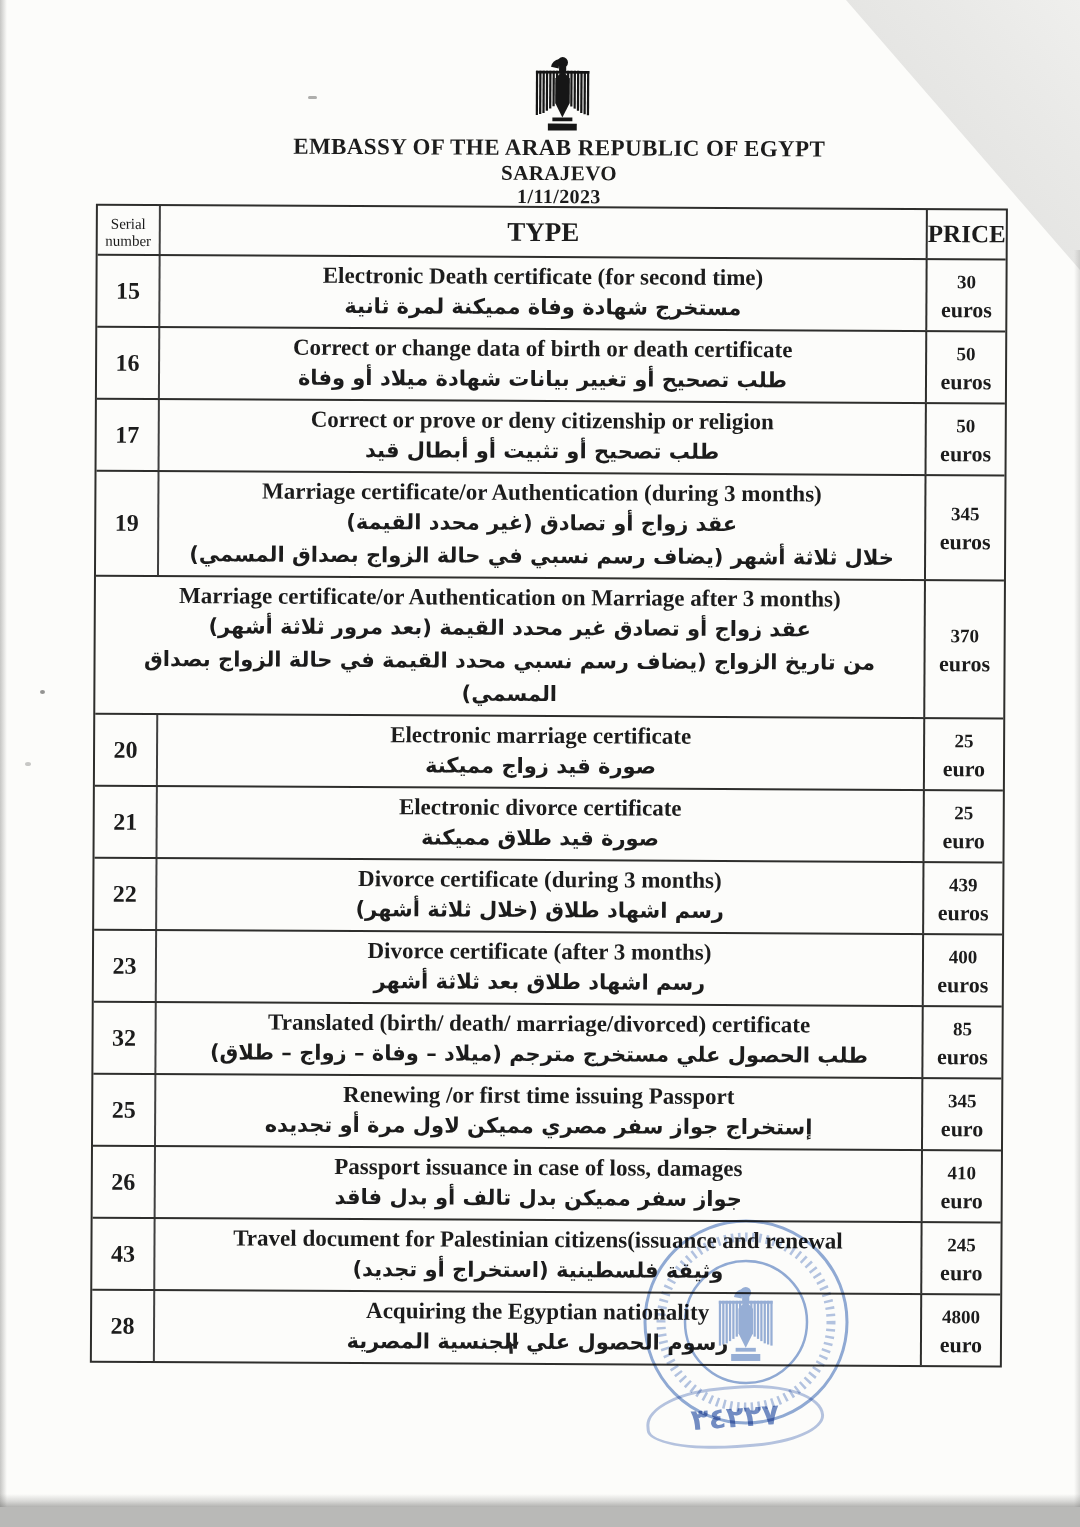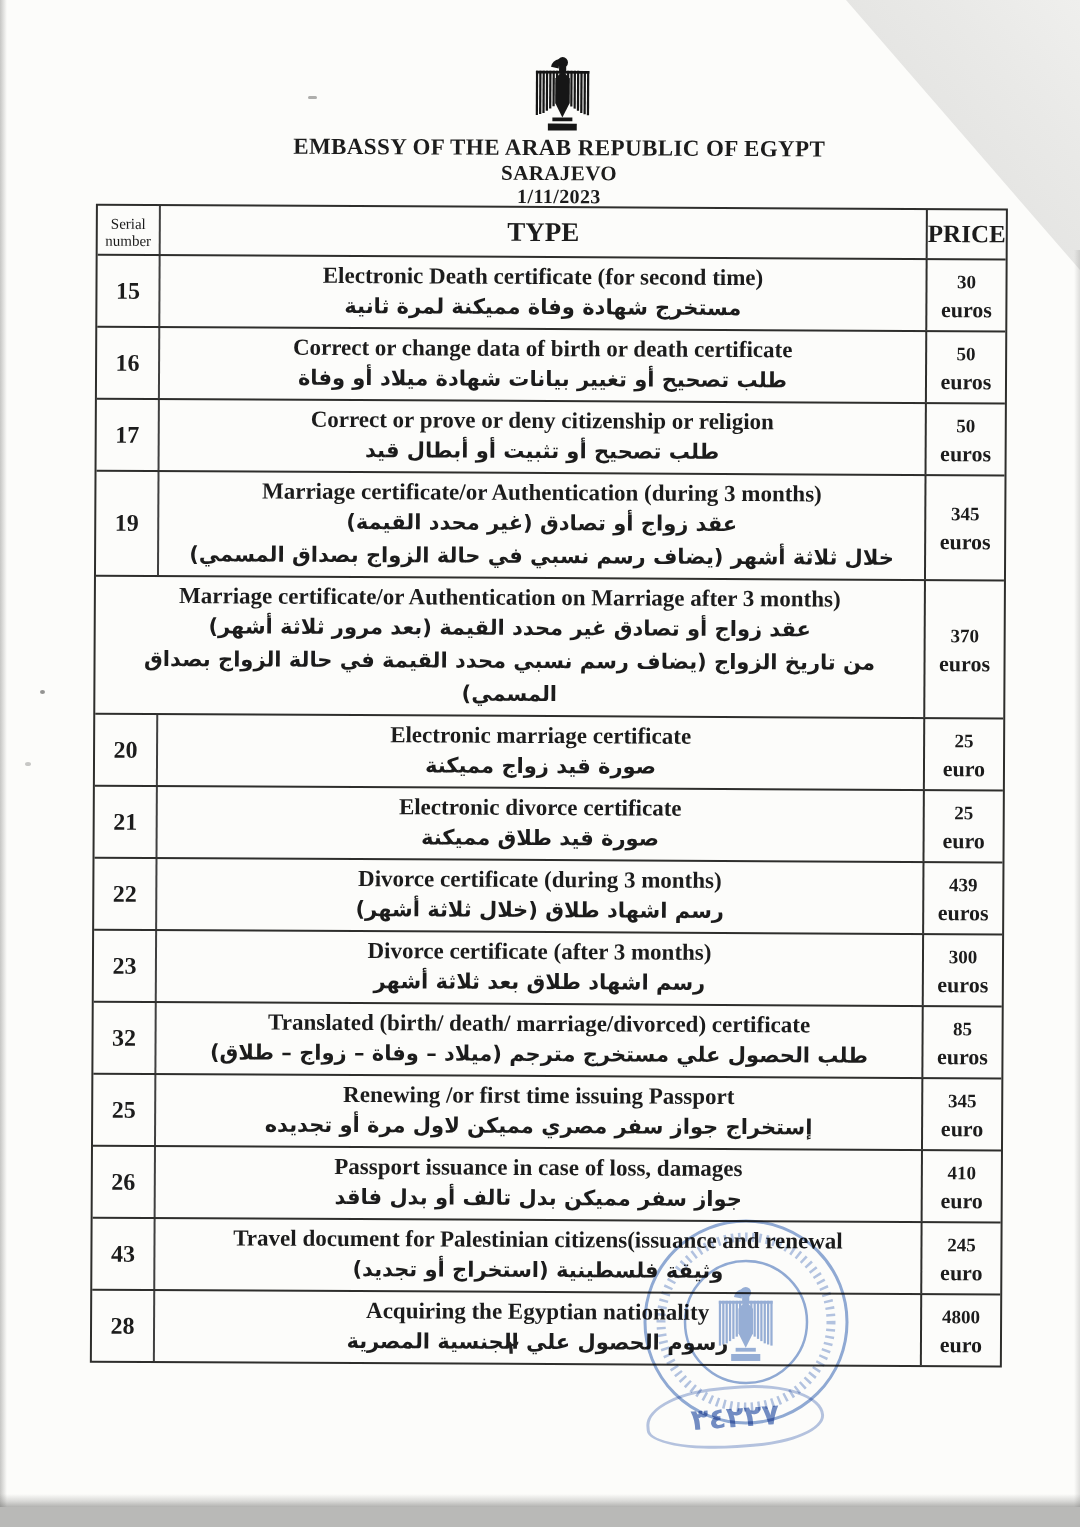"300" div.num { text: 300 -> 400 }
